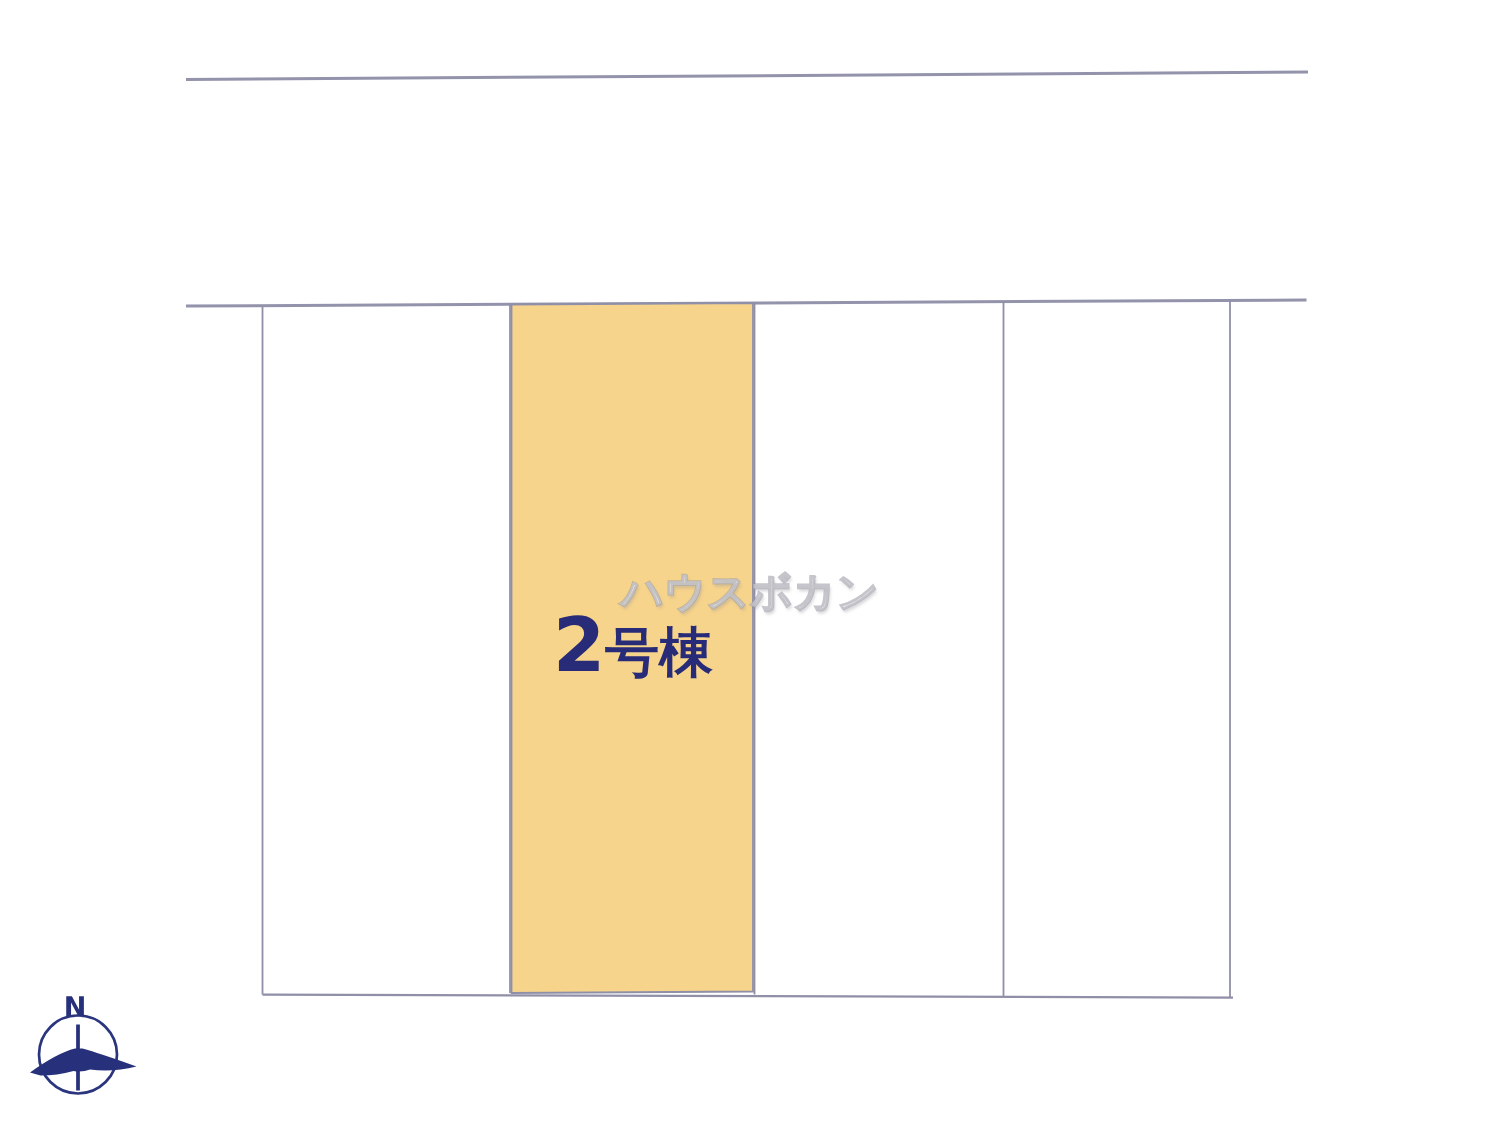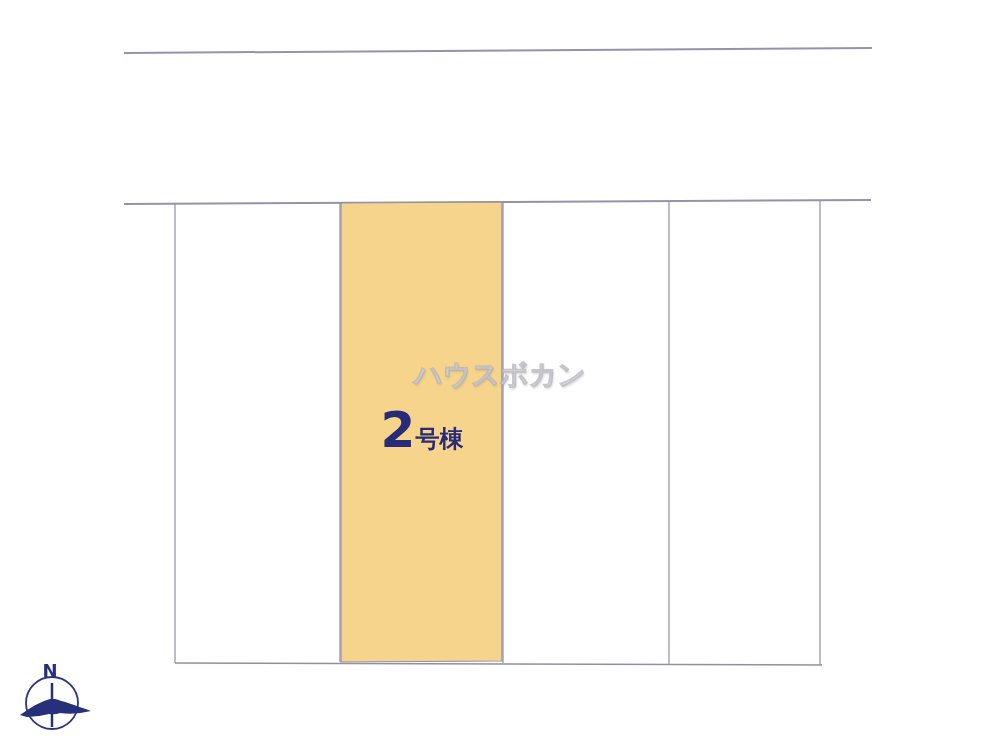"ハウスボカン" .watermark { top: 358px -> 378px }
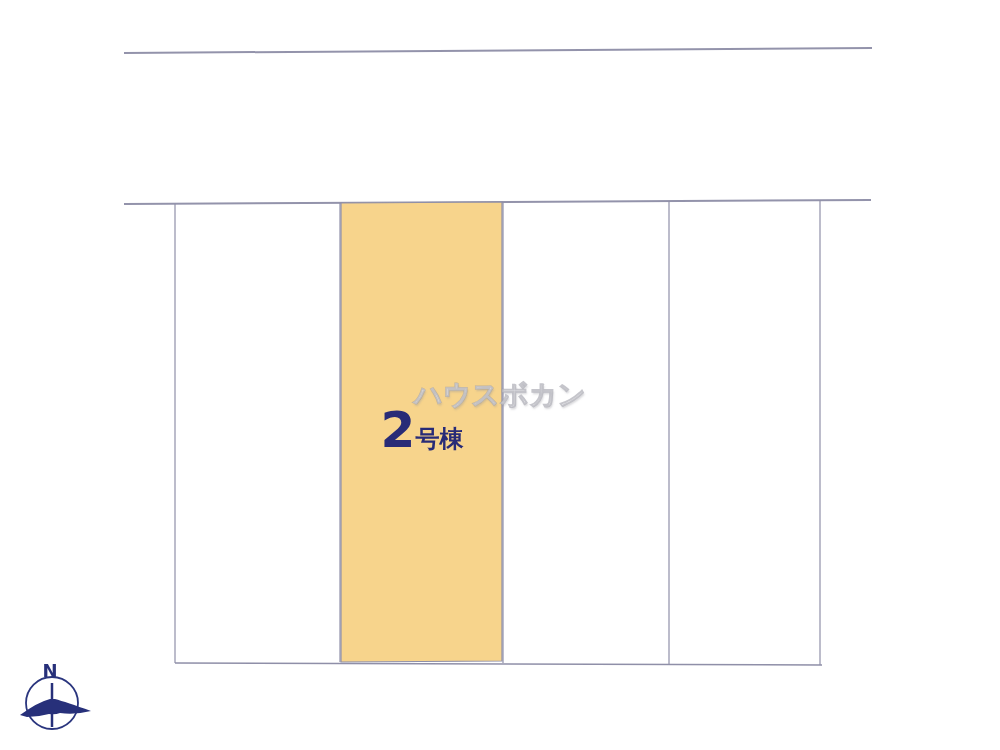"号棟" .plot-label .suffix { font-size: 24px -> 36px }
